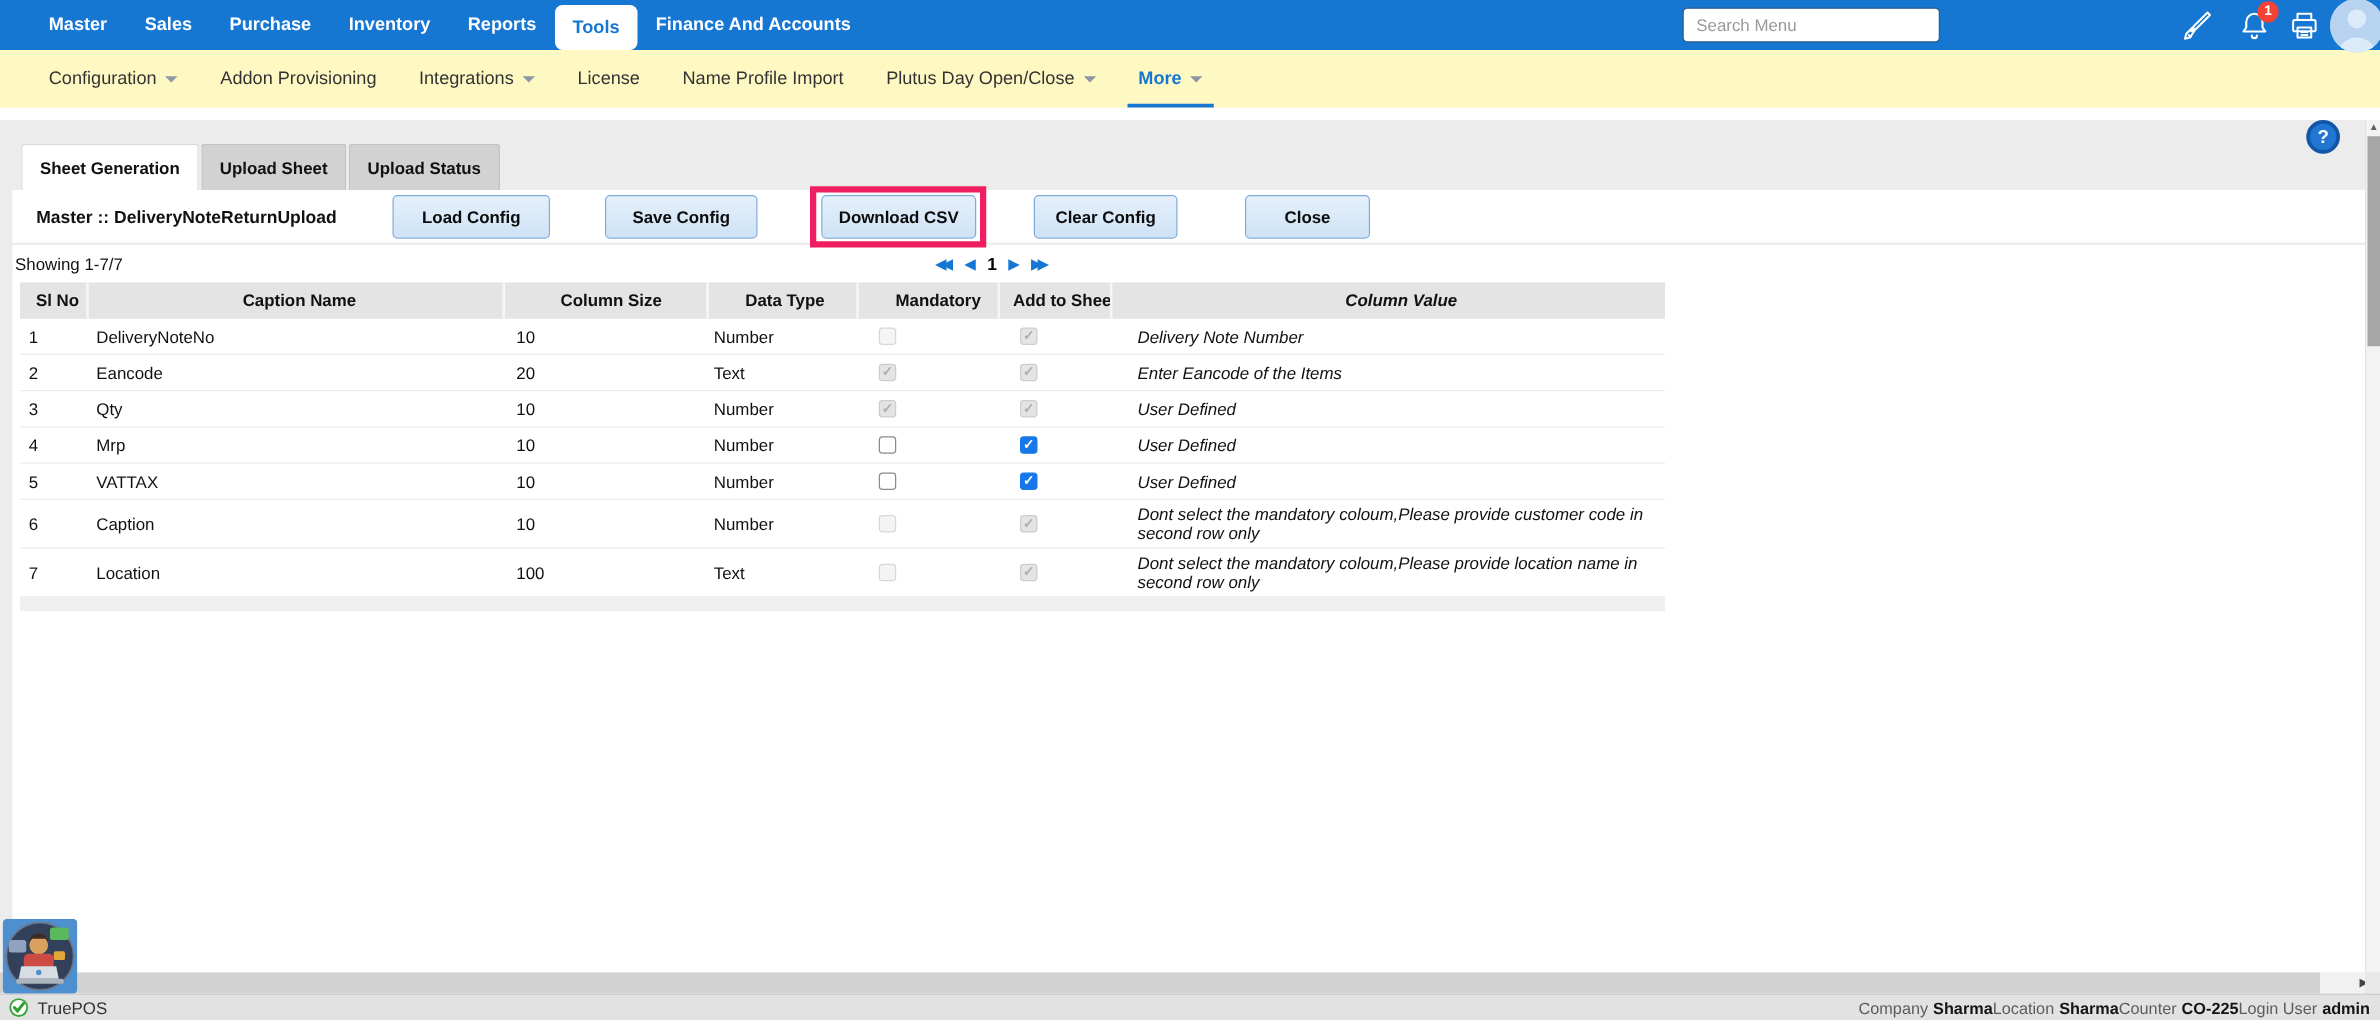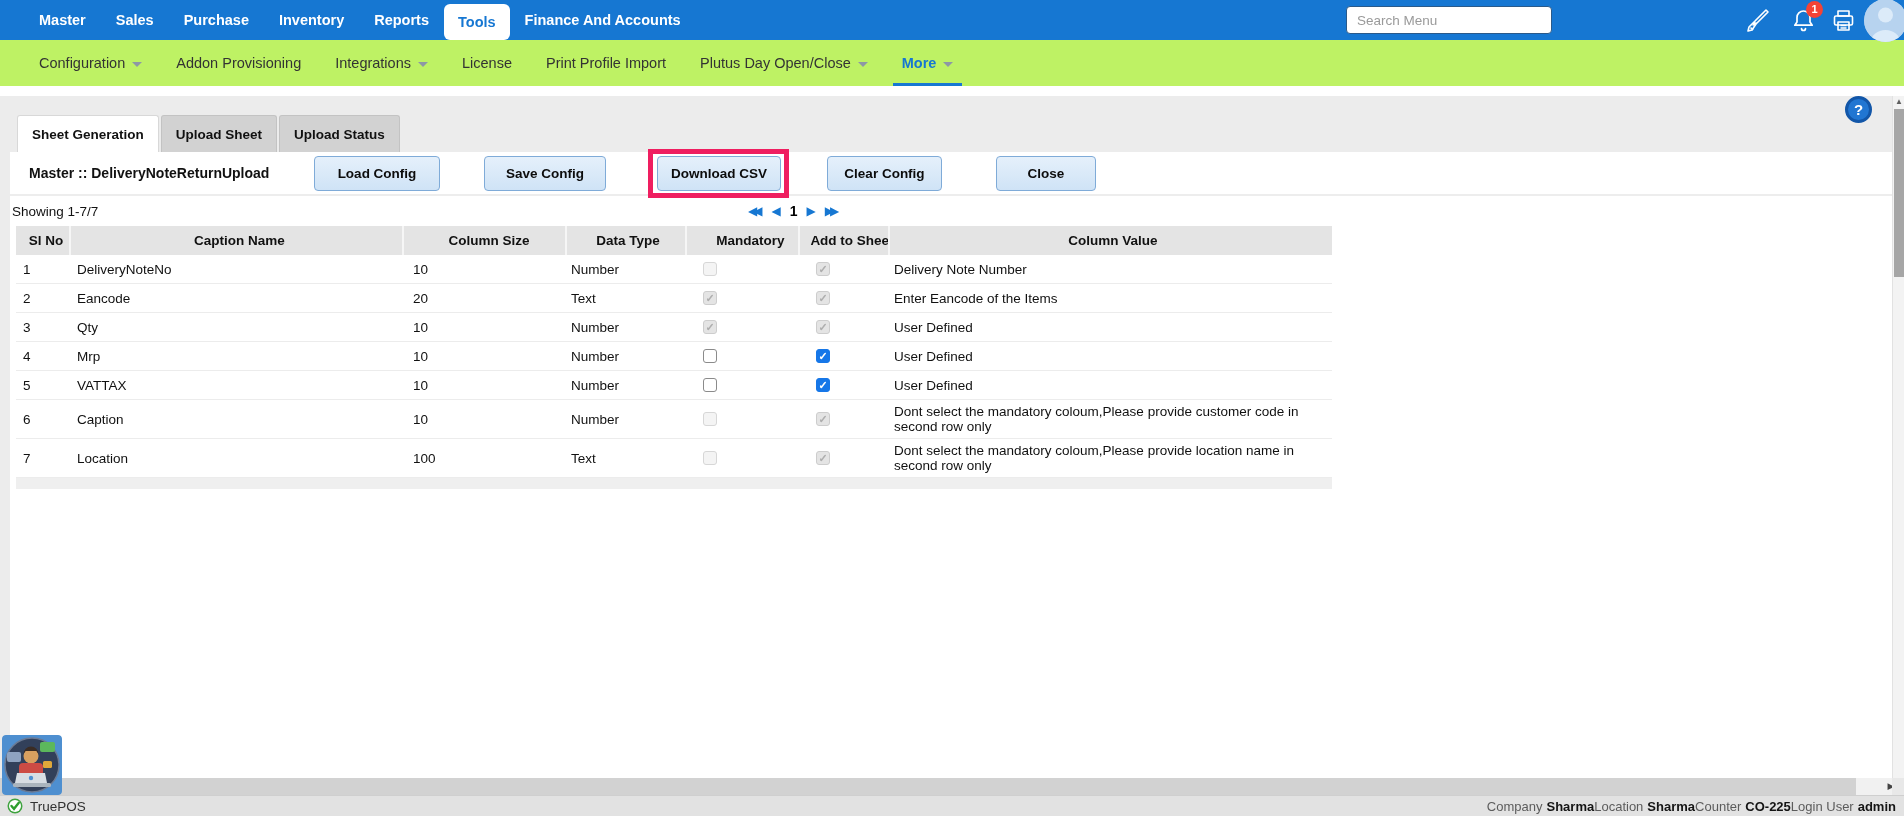"Configuration" .submenu { background: #bef264 -> #fef9c3 }
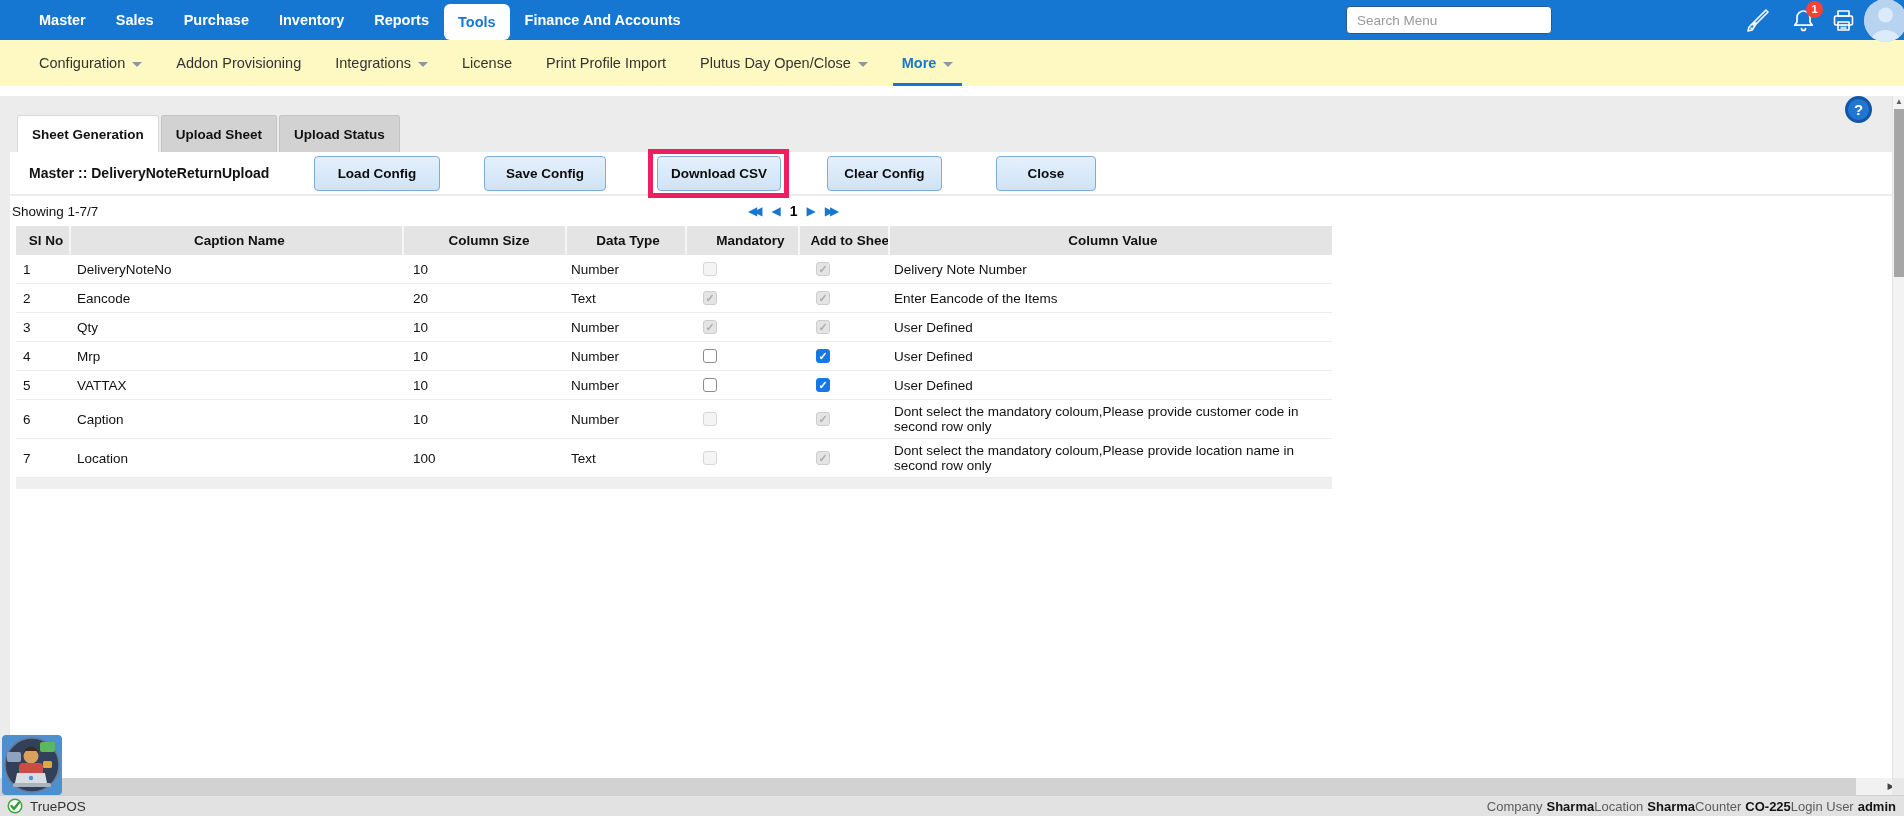"Print Profile Import" span { text: Print -> Name }
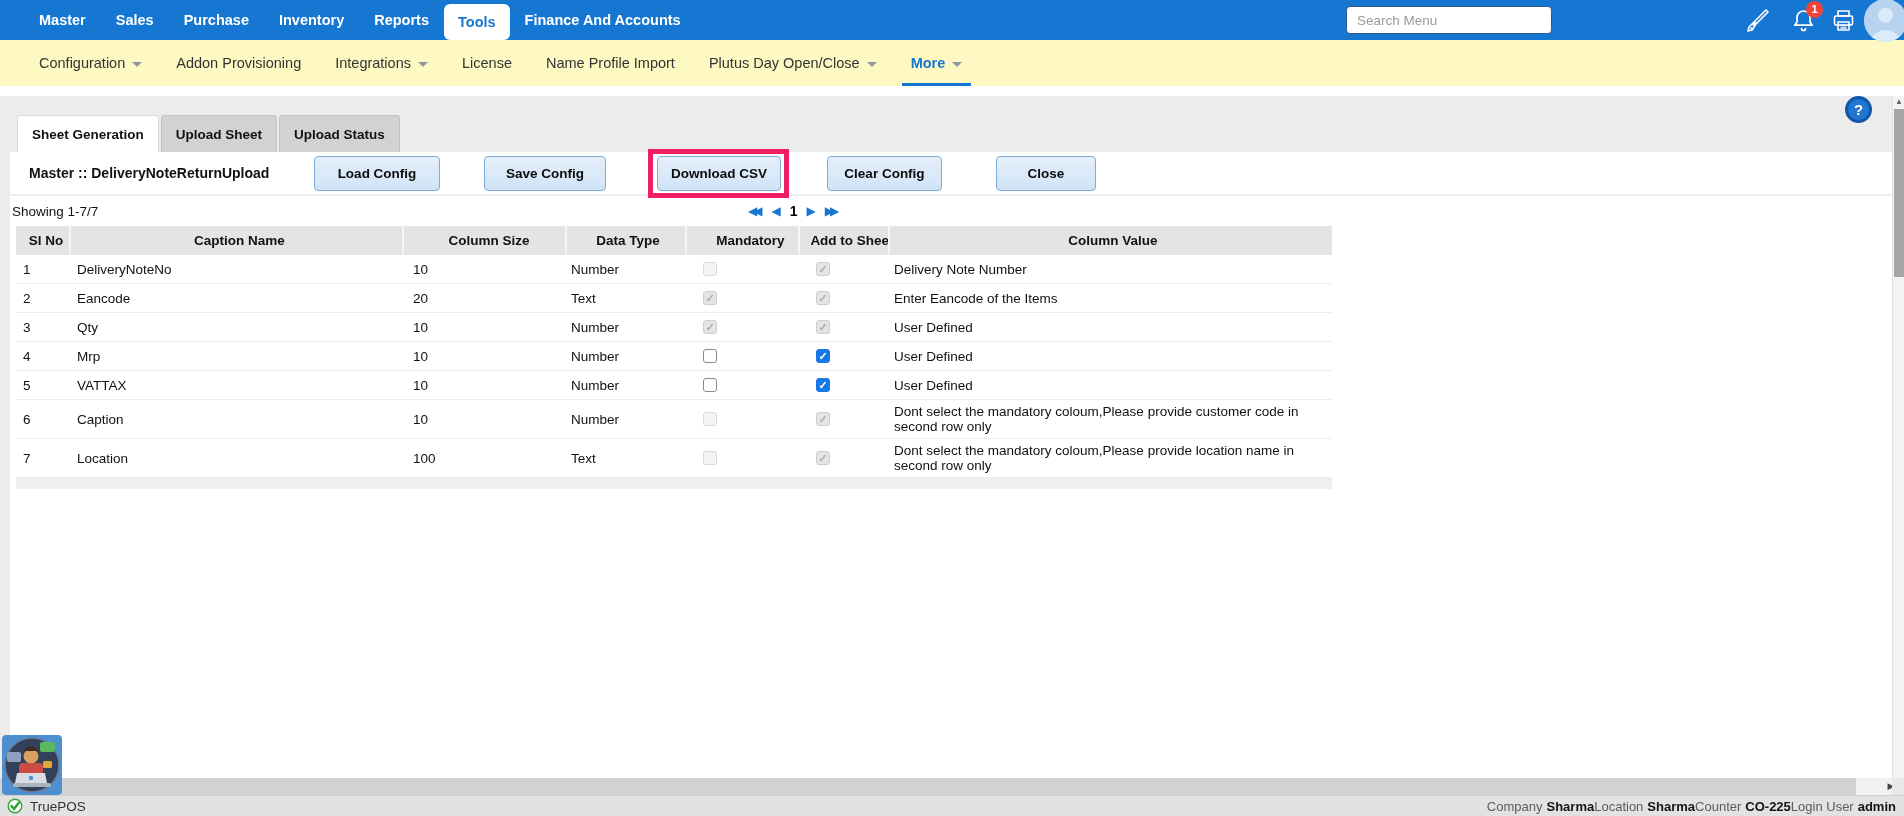"Column Value" .c-val { font-style: none -> italic; padding-left: 4px -> 20px }
